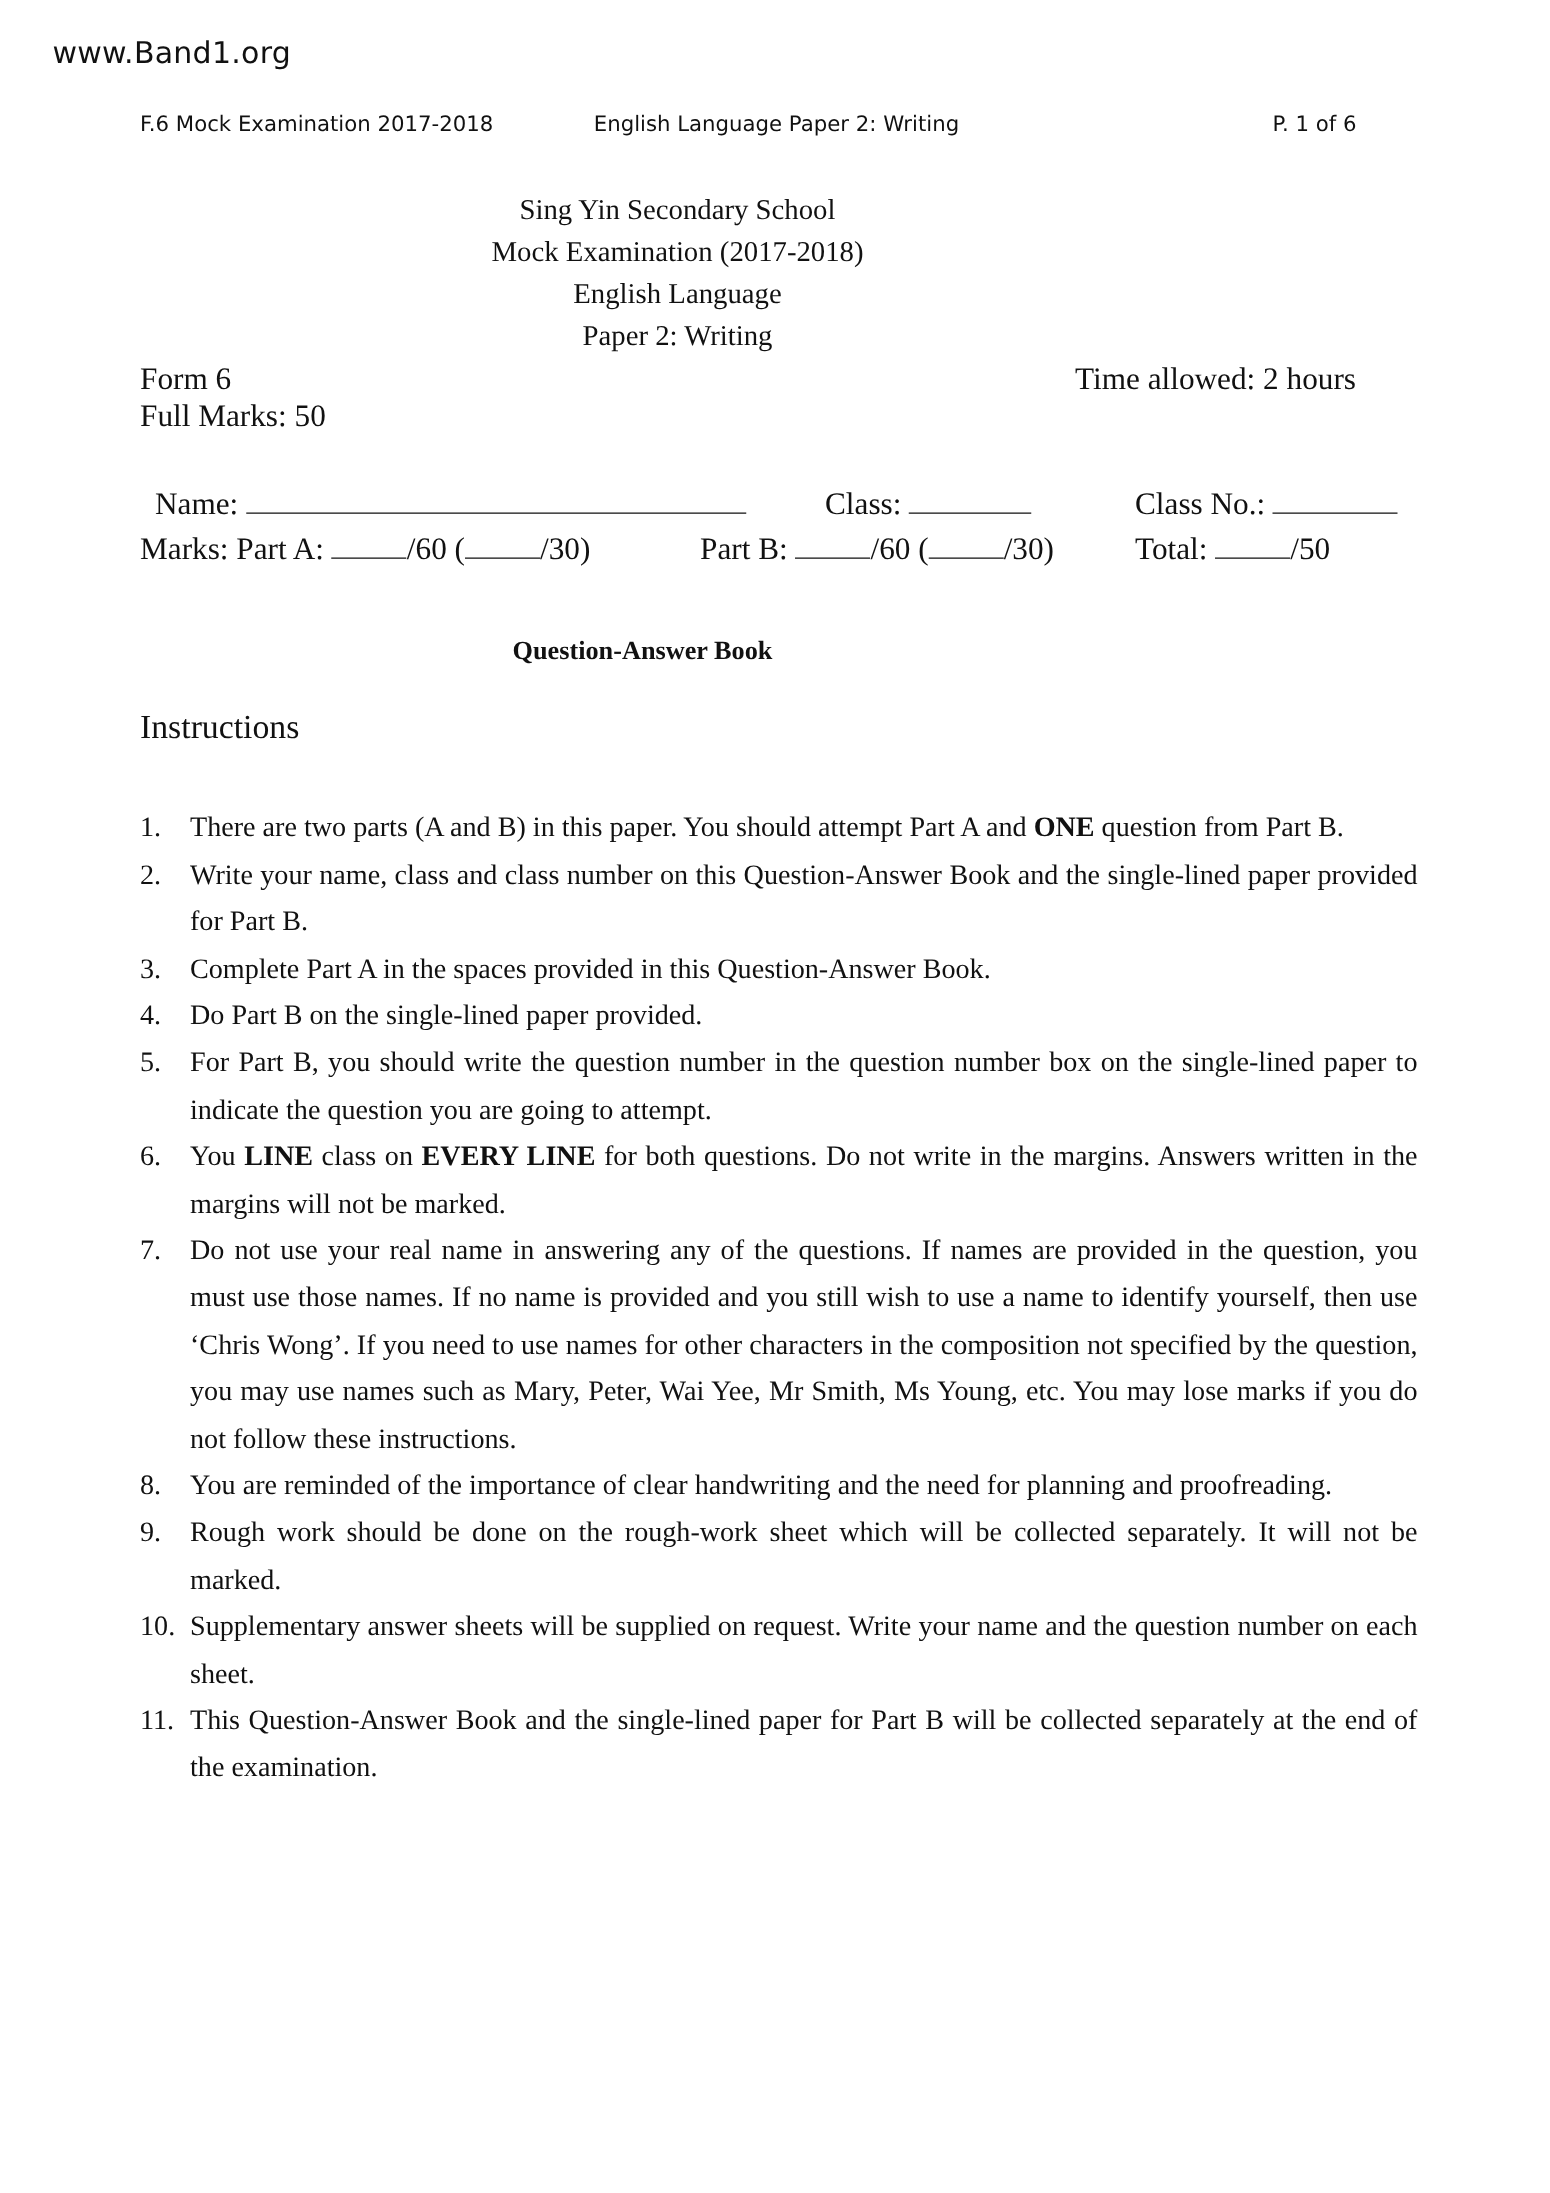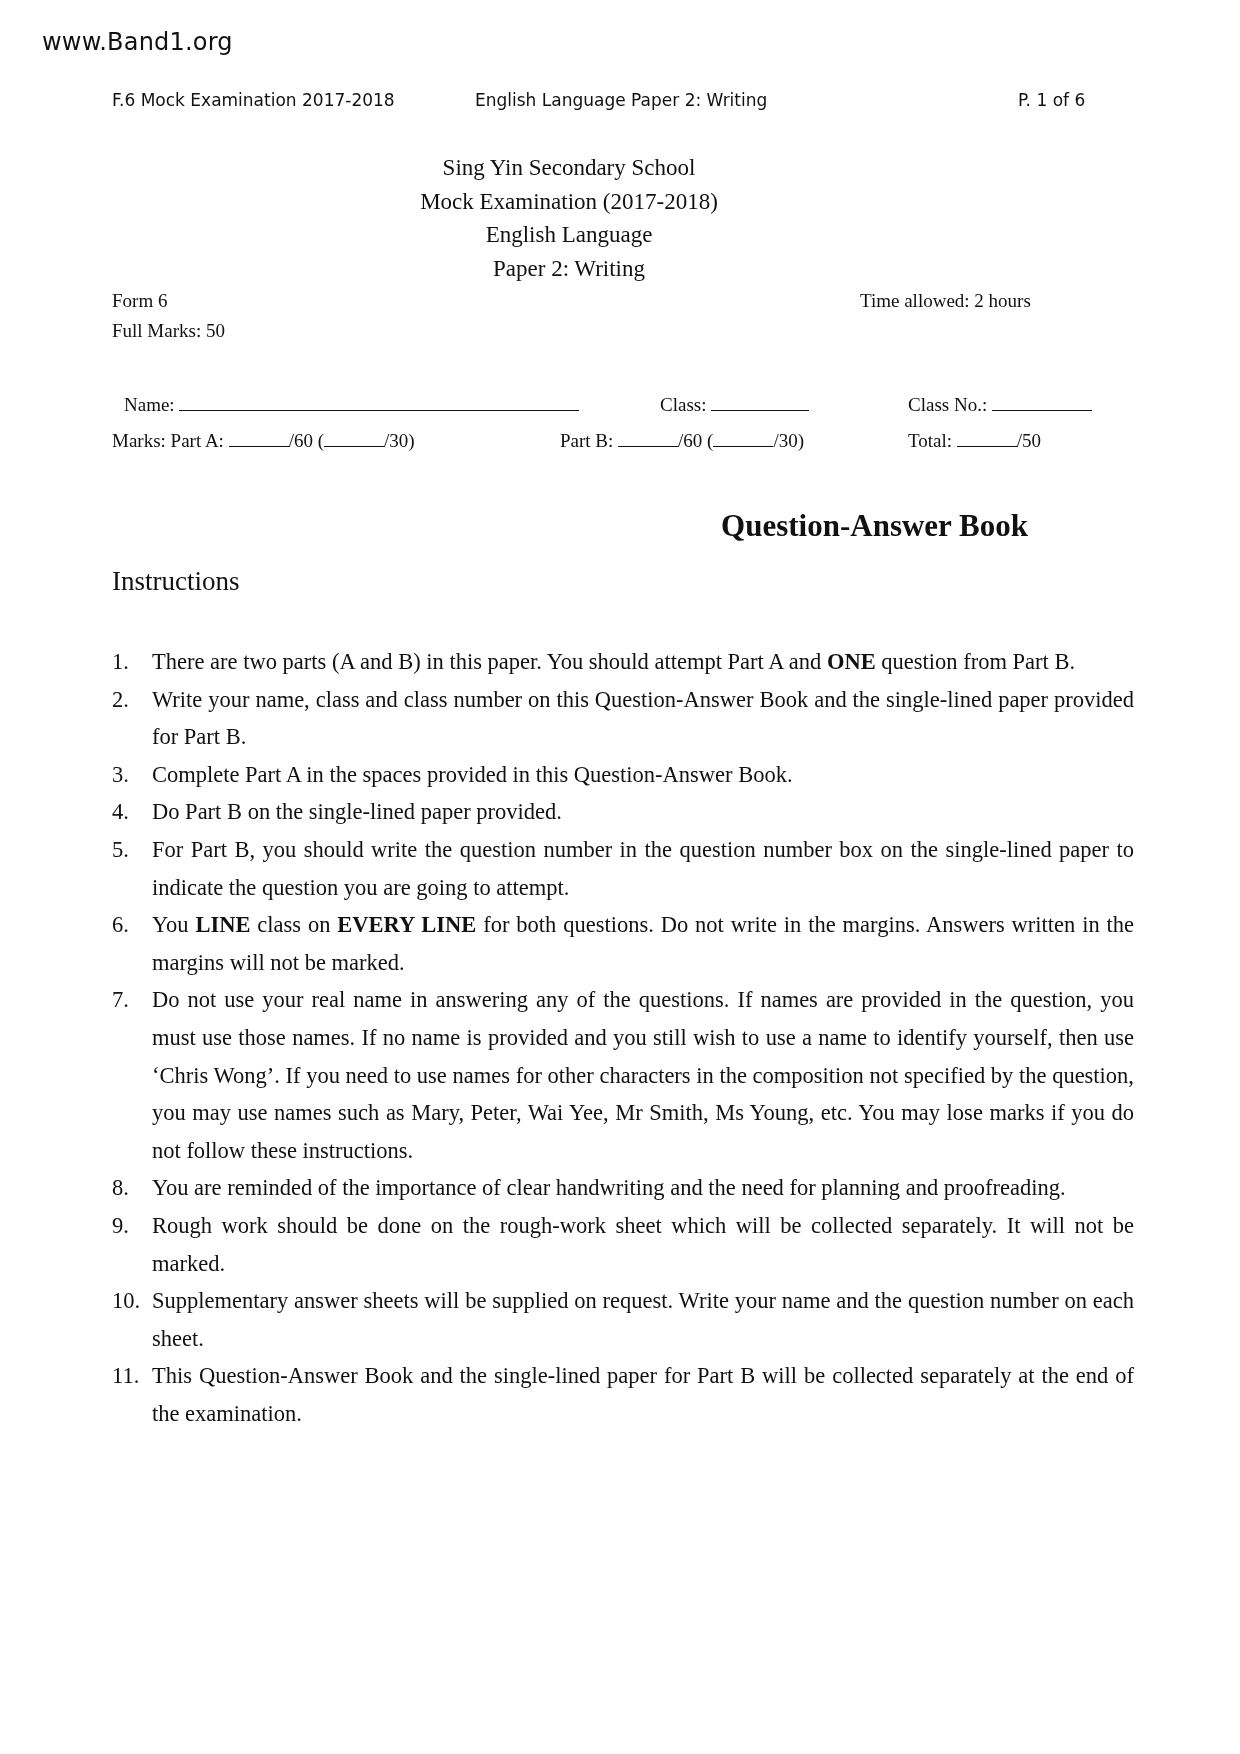"Sing Yin Secondary School" .center-line { padding-left: 27px -> none }
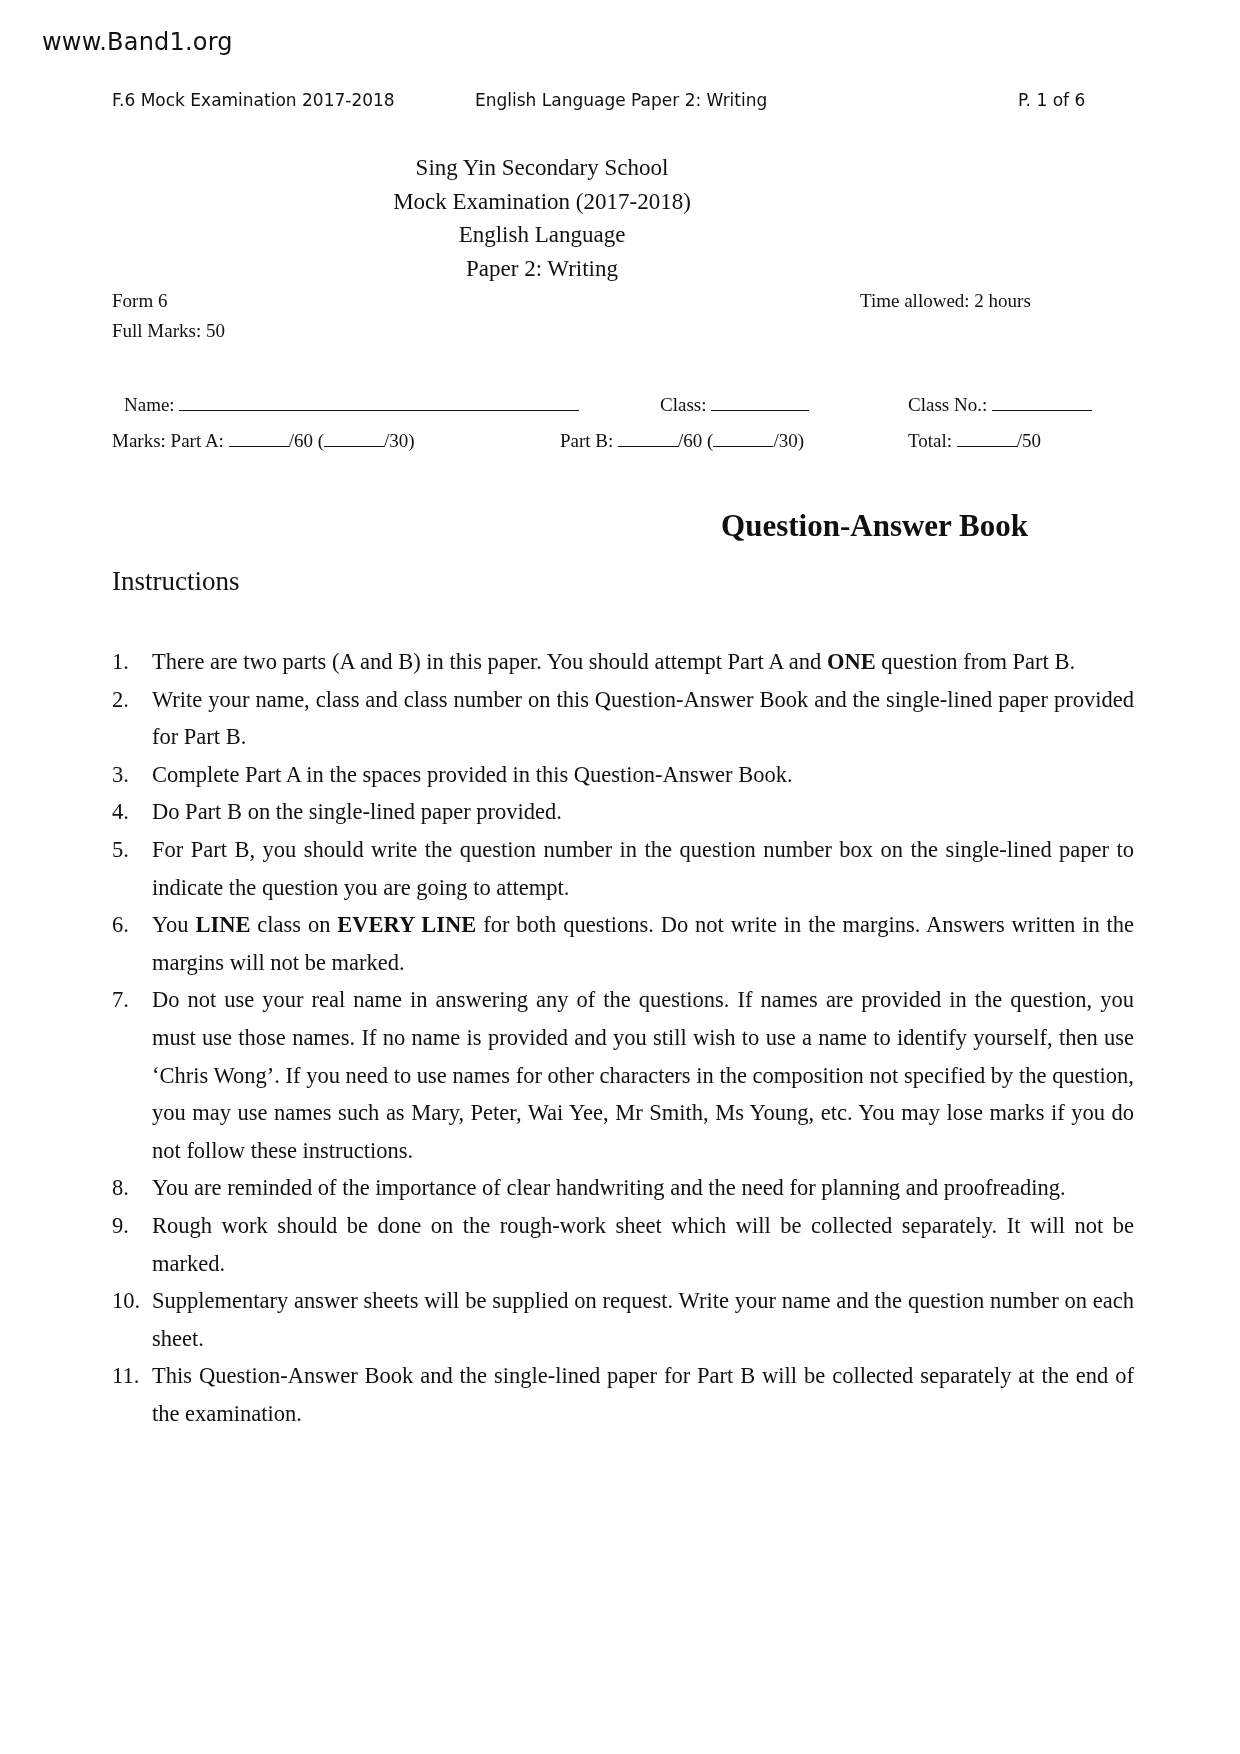"Form 6" .abs { font-size: 19px -> 25px }
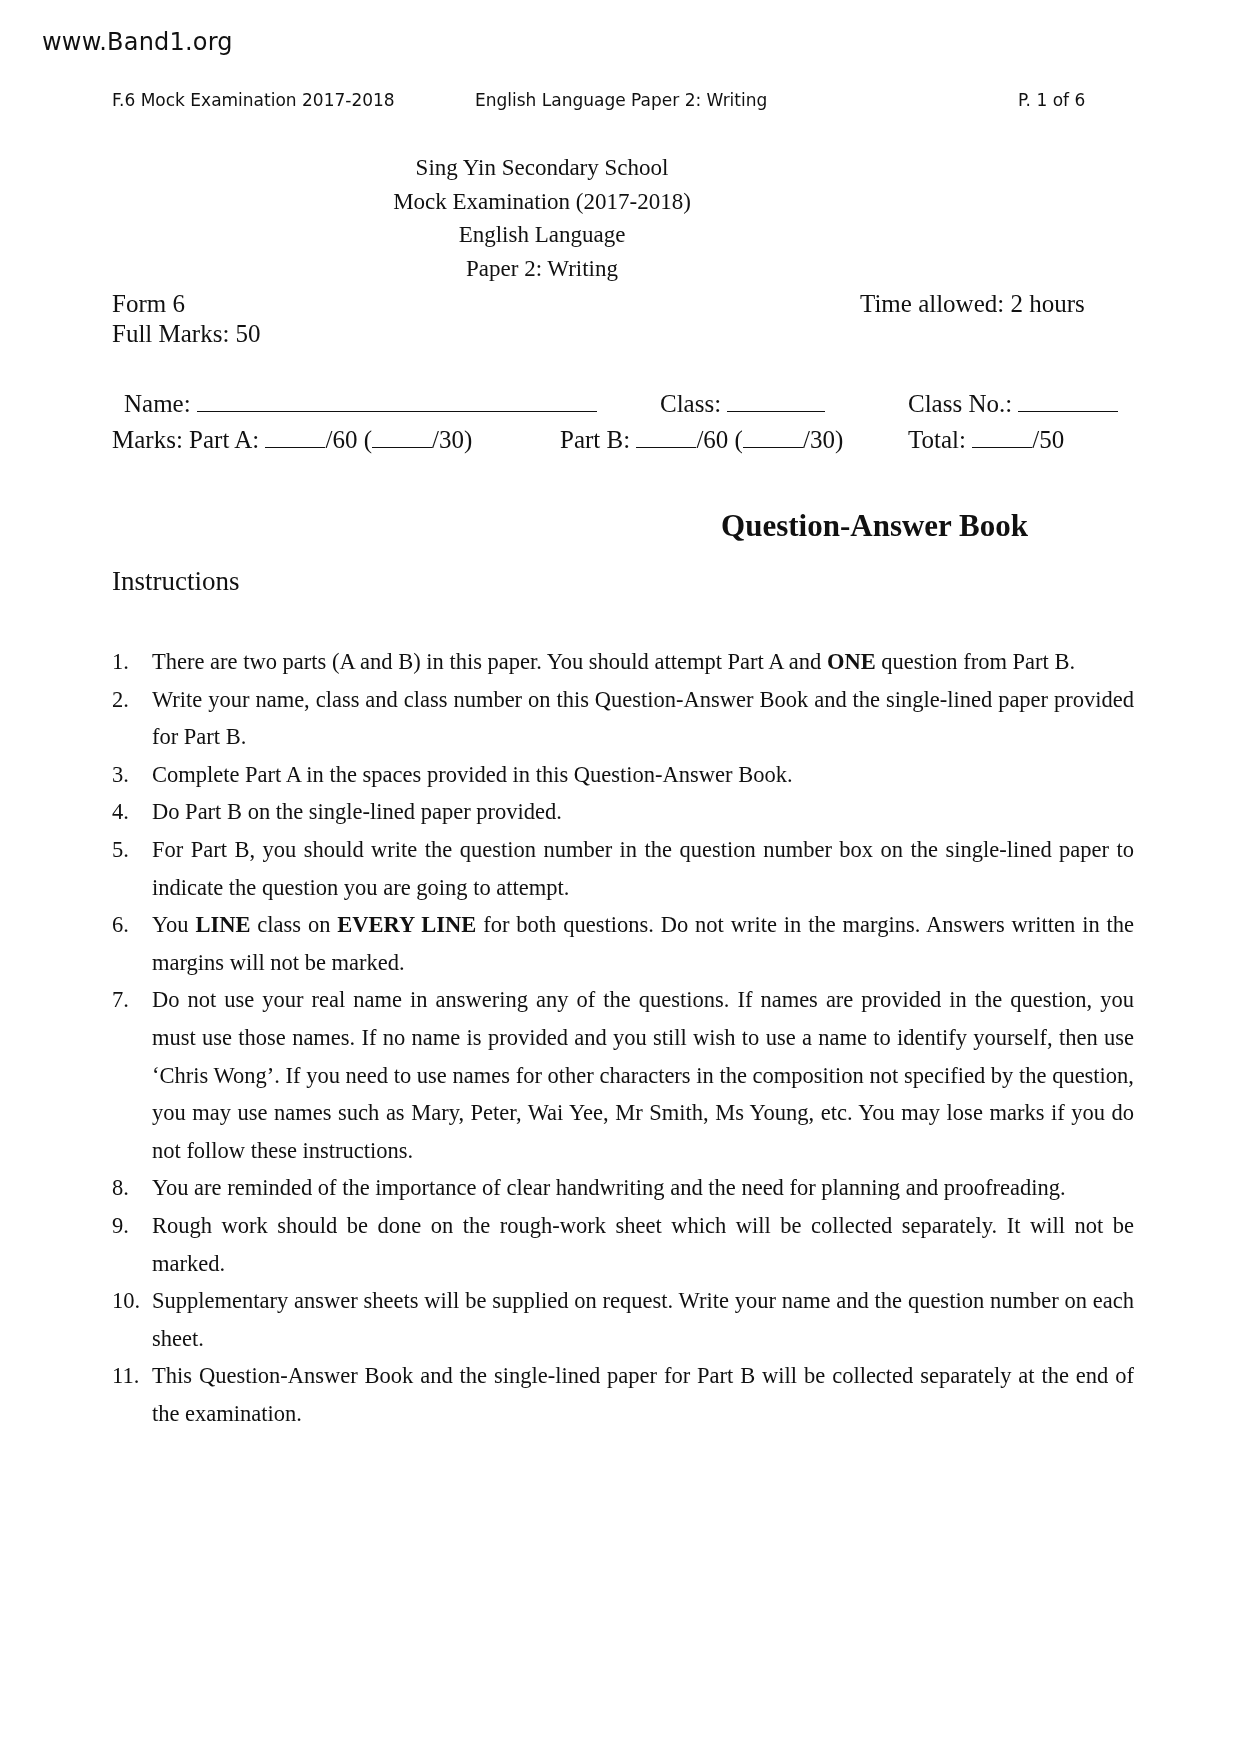"Question-Answer Book" #qa-title { font-size: 31px -> 21px; text-align: right -> center }
